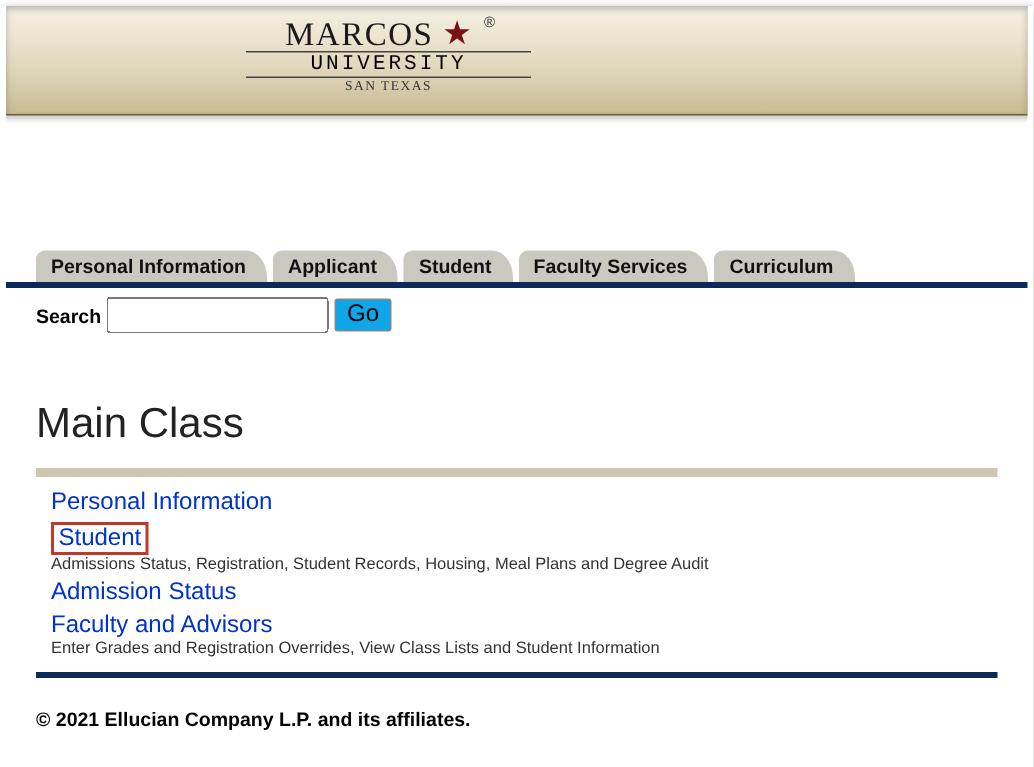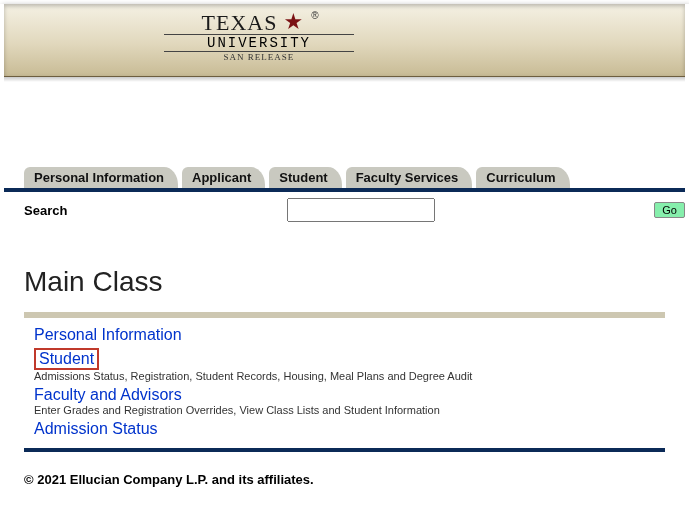"TEXAS" span.logo-word { text: TEXAS -> MARCOS }
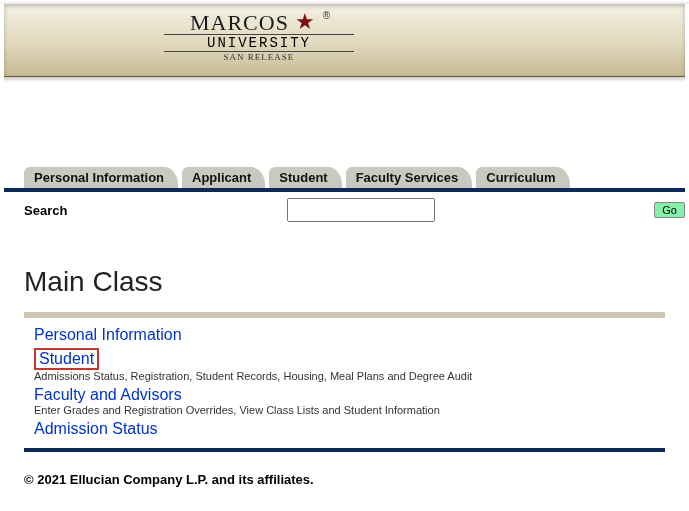"SAN RELEASE" div.logo-sm { text: RELEASE -> TEXAS }
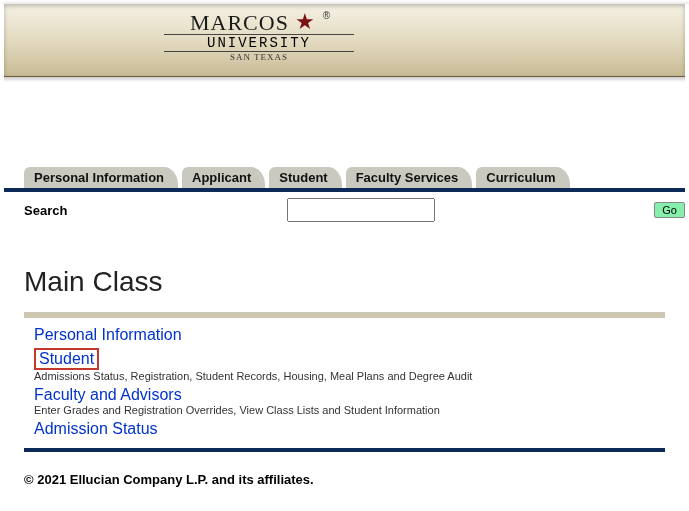"Search" .searchrow { justify-content: space-between -> none }
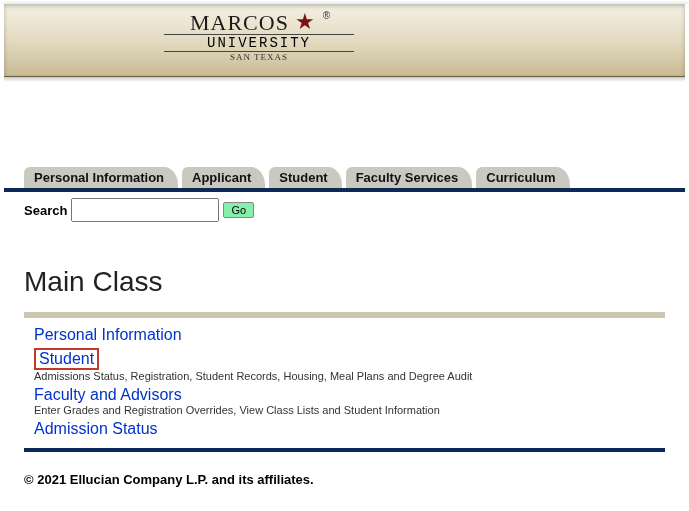"Go" .gobtn { background: #86efac -> #0ea5e9; font-size: 11px -> 16px }
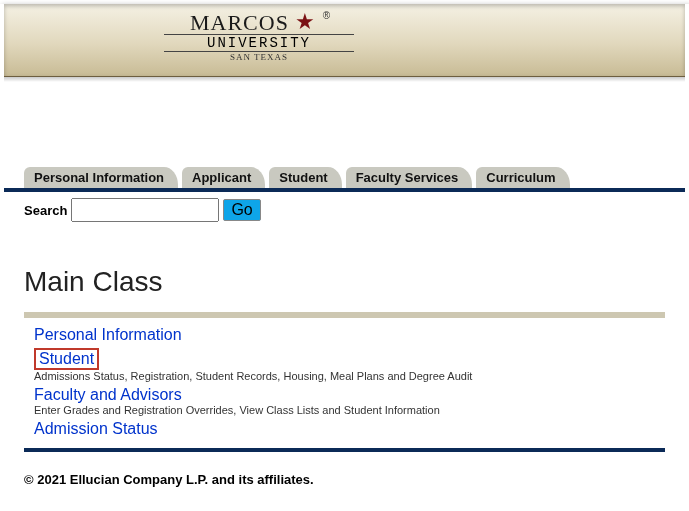"Faculty and Advisors" div.menu-item { order: before "Admission Status" -> after "Admission Status" }
